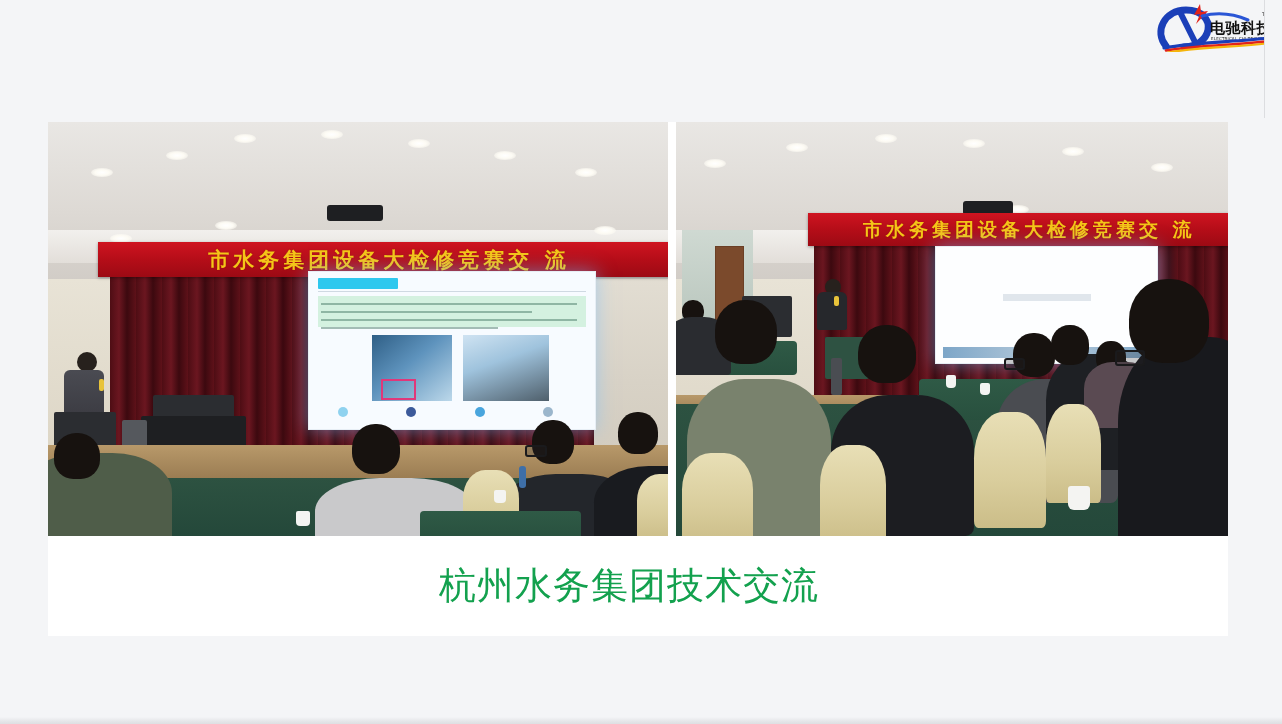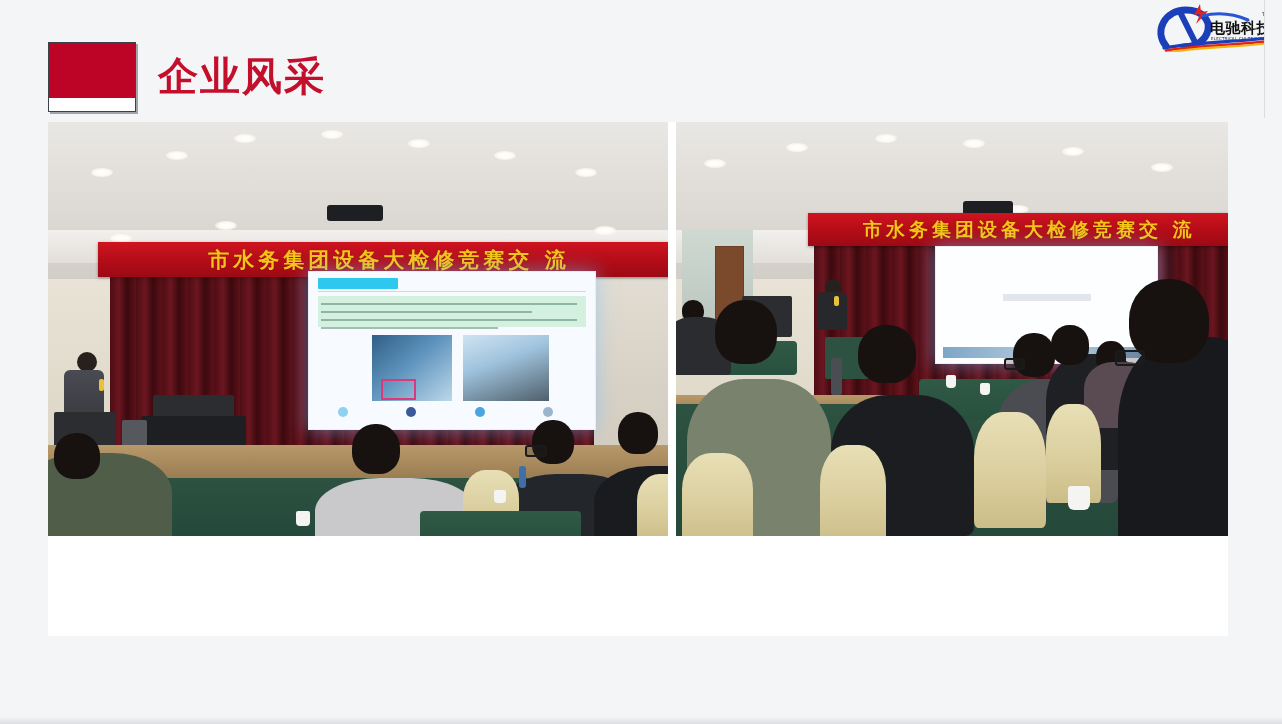"企业风采" div.header { html: <div> <div> <div></div> </div> <div>企业风采</div> </div> -> none }
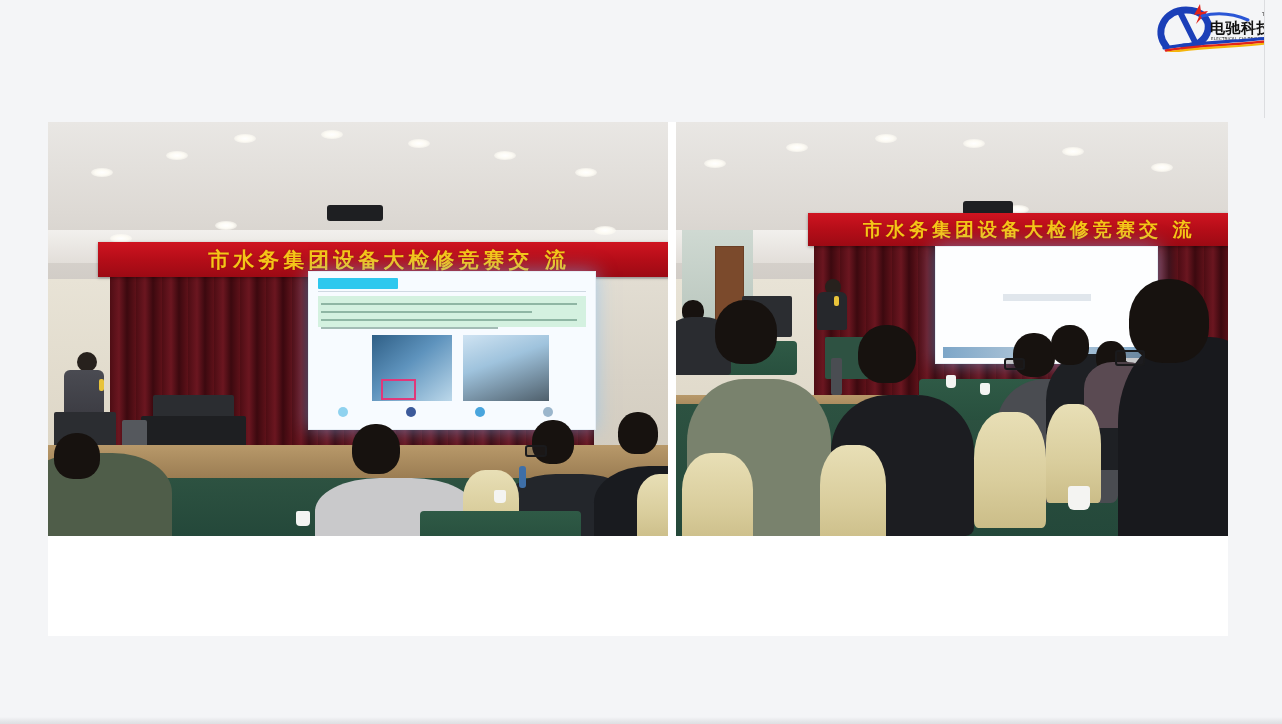"杭州水务集团技术交流" div.caption-bar { html: none -> <div> <div>杭州水务集团技术交流</div> </div> }
